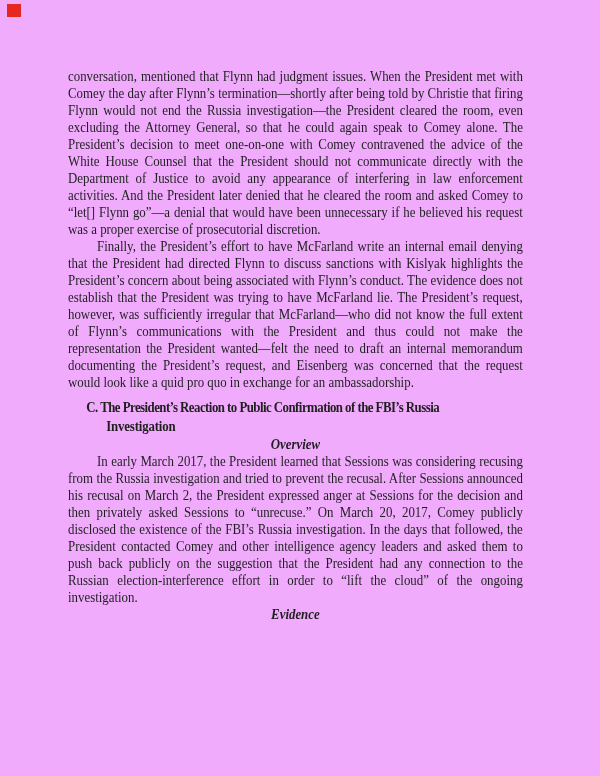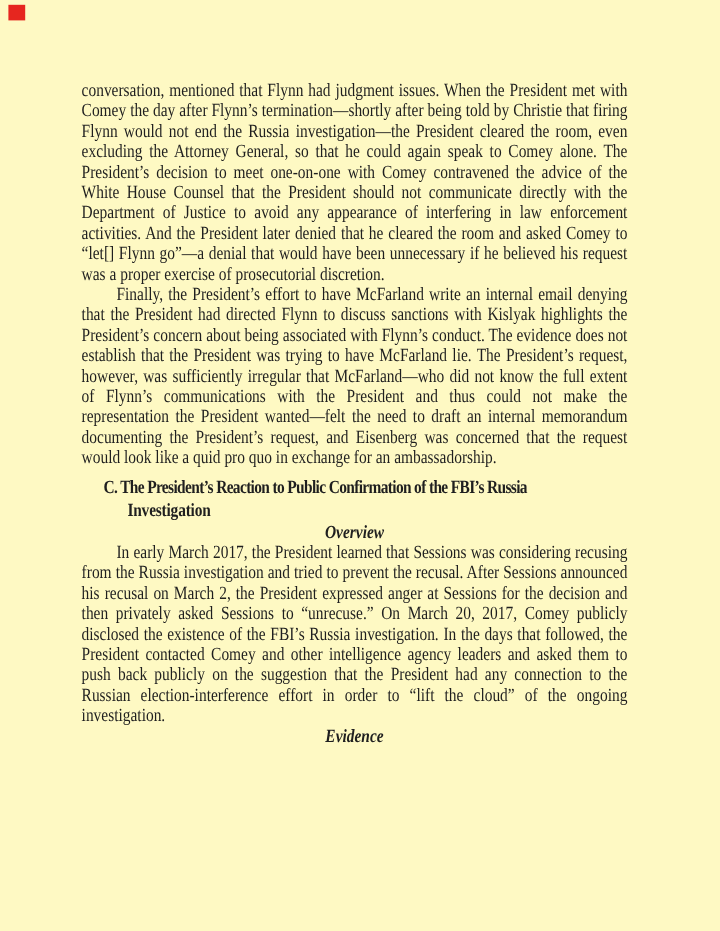"conversation, mentioned that Flynn had" .page { background: #fef9c3 -> #f0abfc }
